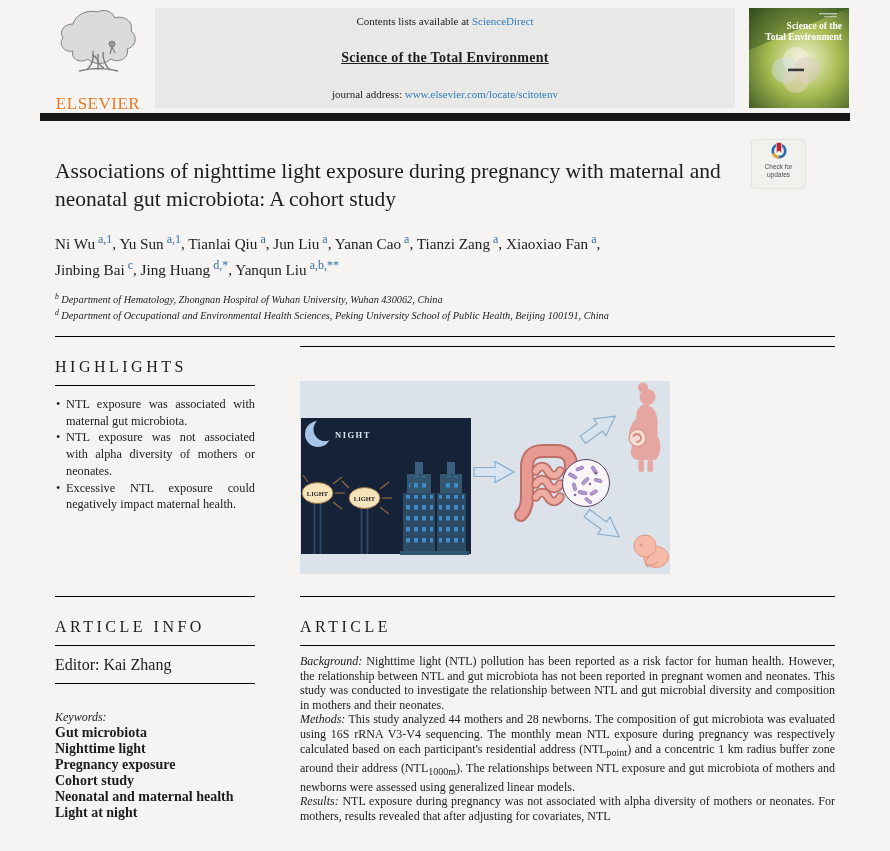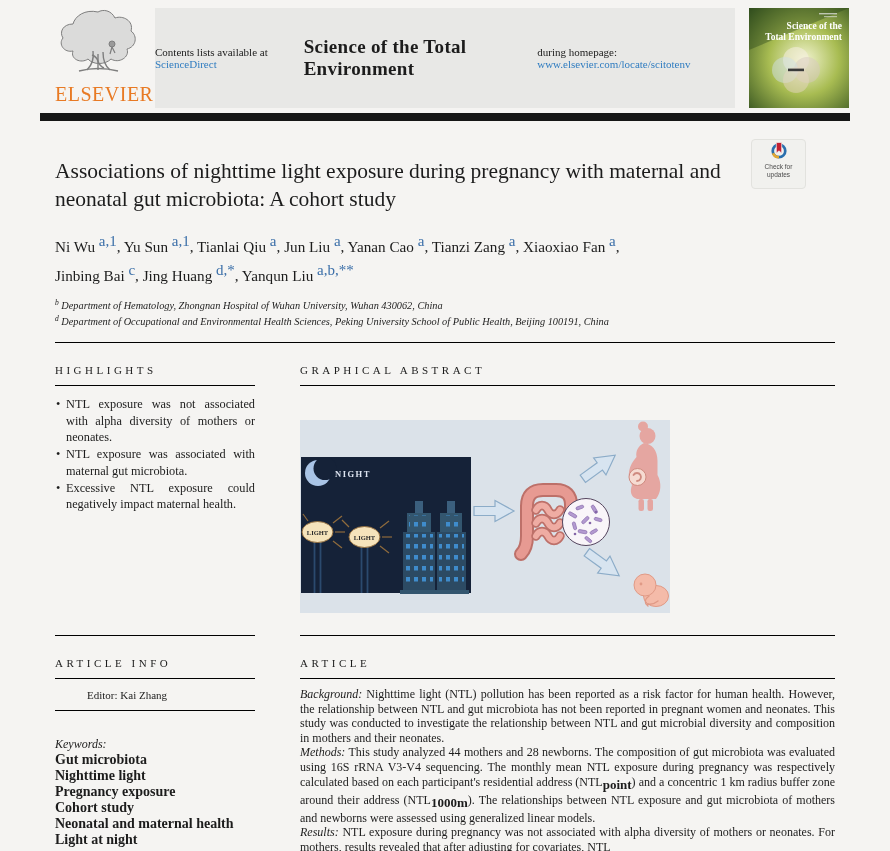"Contents lists available at" .band { flex-direction: none -> column }
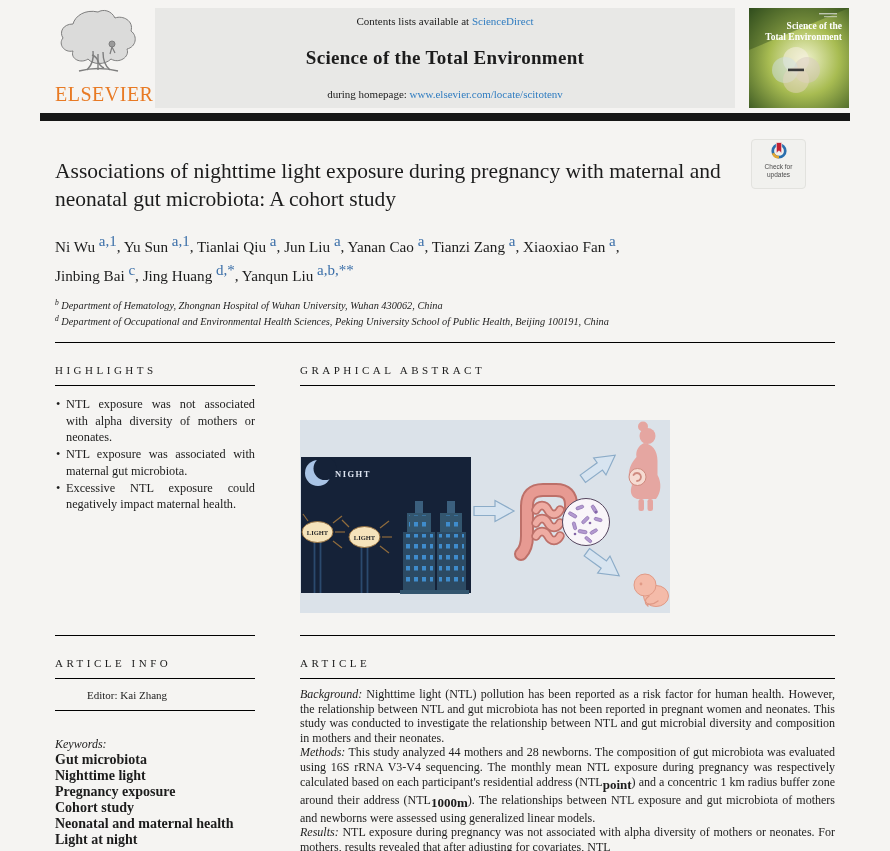"Science of the Total Environment" .band-title { font-size: 19px -> 14px; text-decoration: none -> underline }
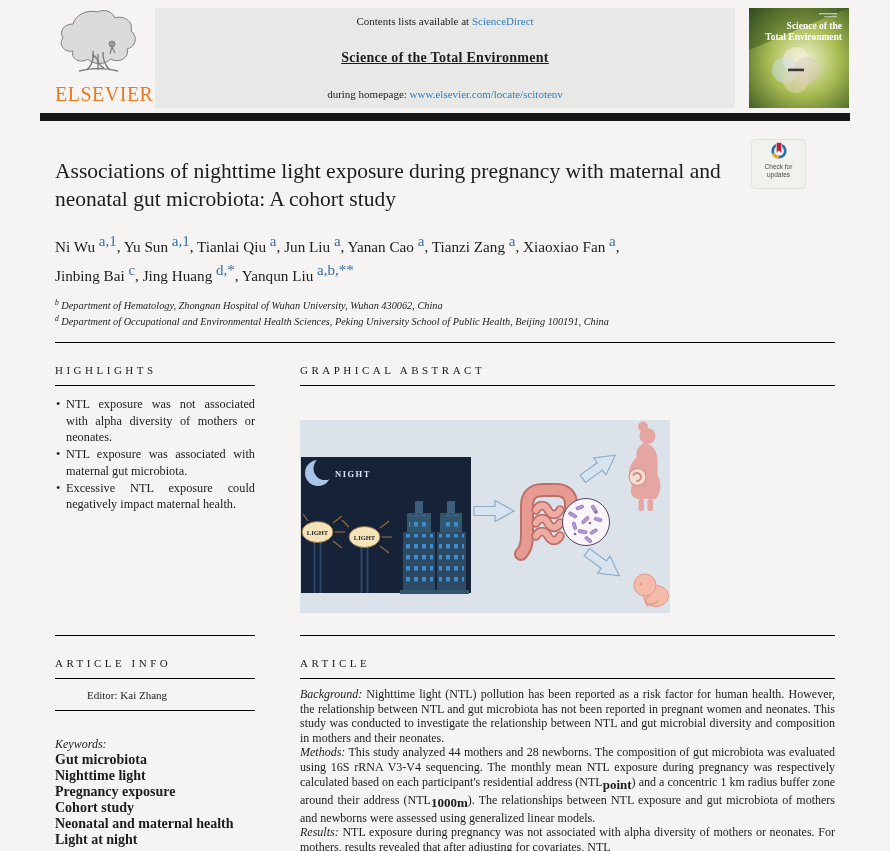"ELSEVIER" .elsevier-word { font-size: 20px -> 17px; margin-top: 5px -> 16px }
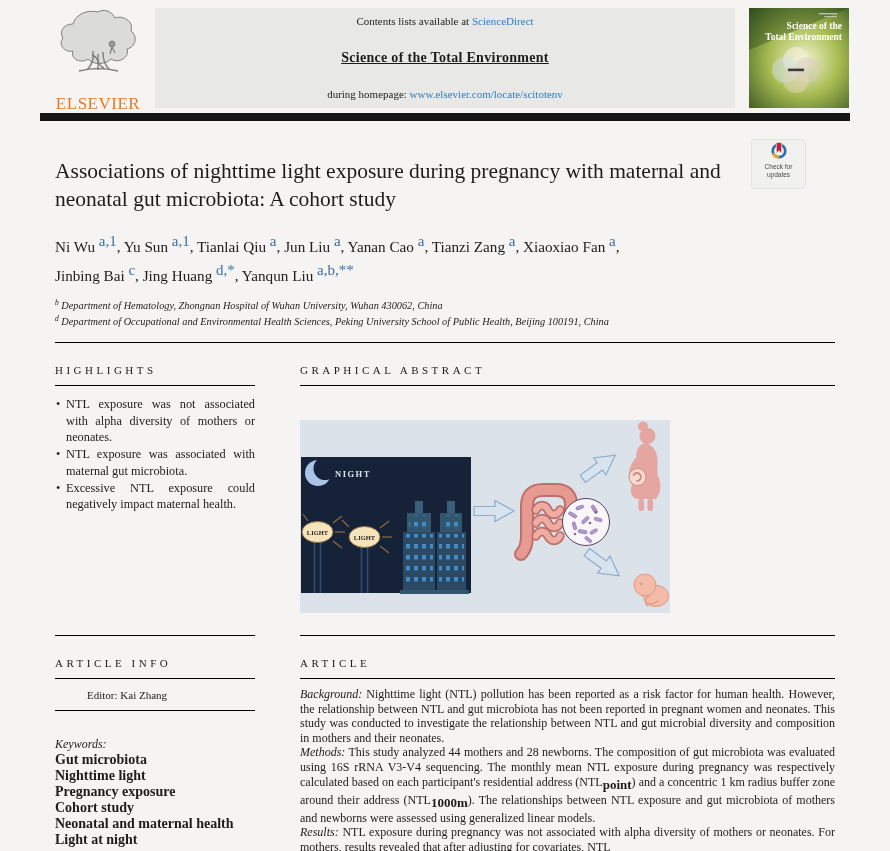"during homepage:" span { text: during homepage -> journal address }
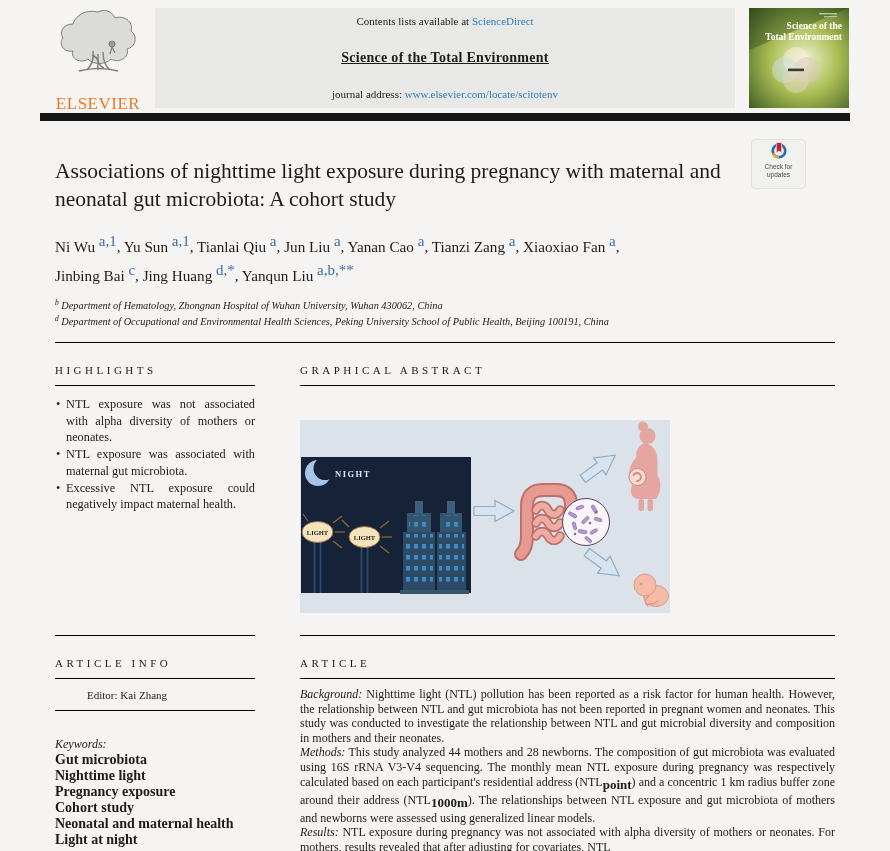"a,1" .asup { font-size: 15px -> 12px }
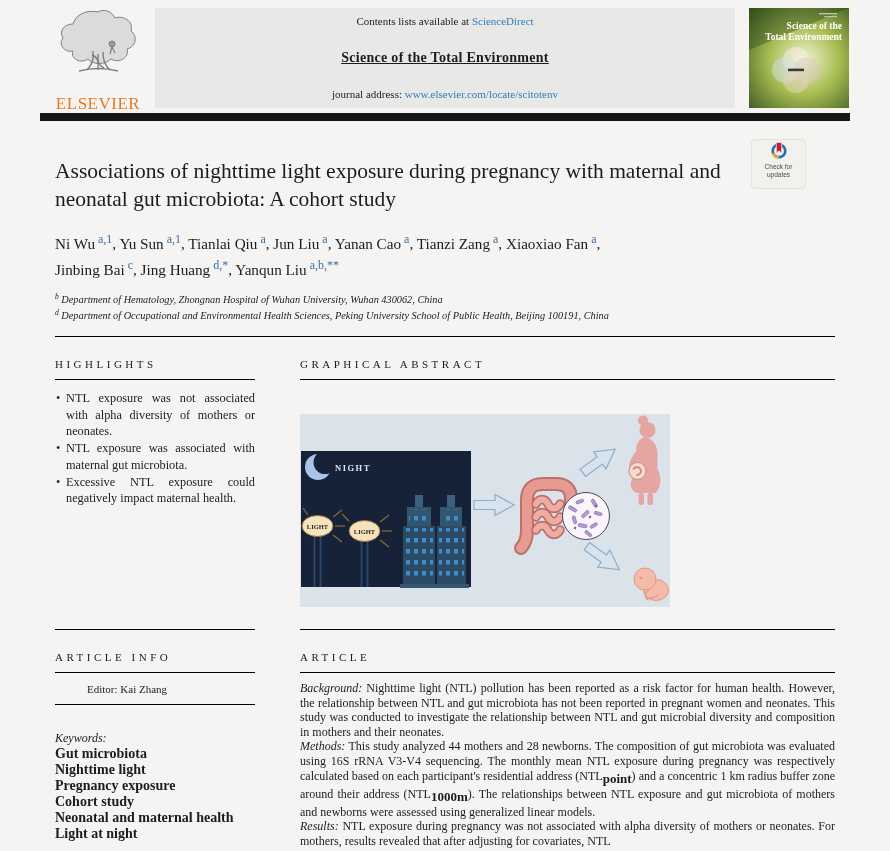"HIGHLIGHTS" .sec-head { font-size: 11px -> 16px }
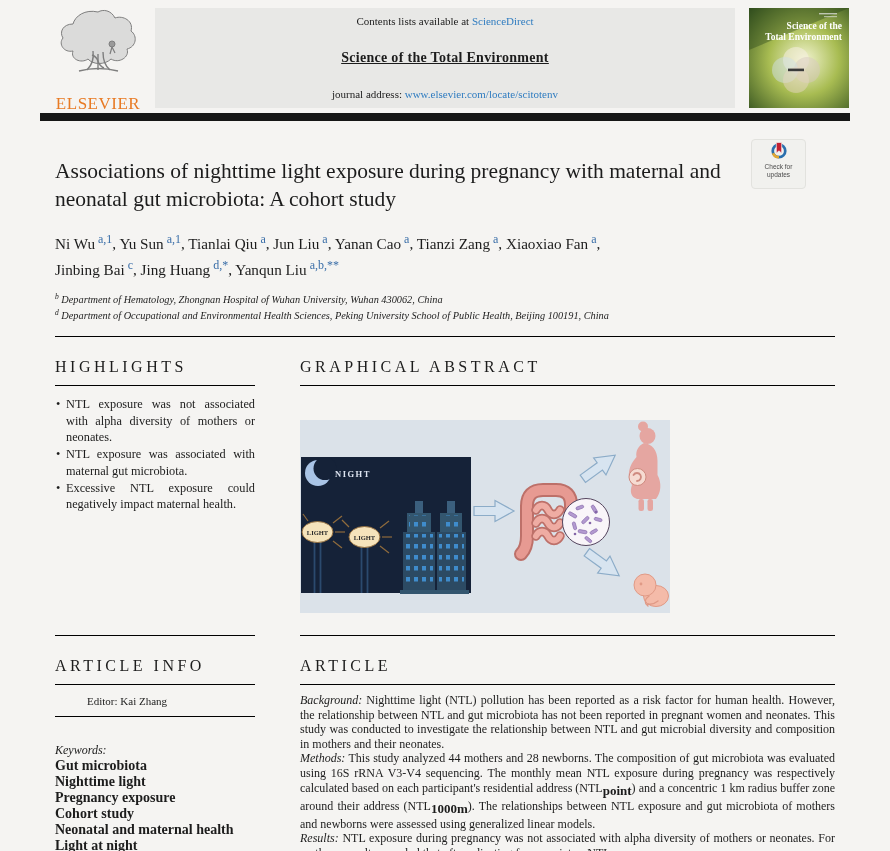"GRAPHICAL ABSTRACT" div.sec-head { html: <div>GRAPHICAL ABSTRACT</div> -> none }
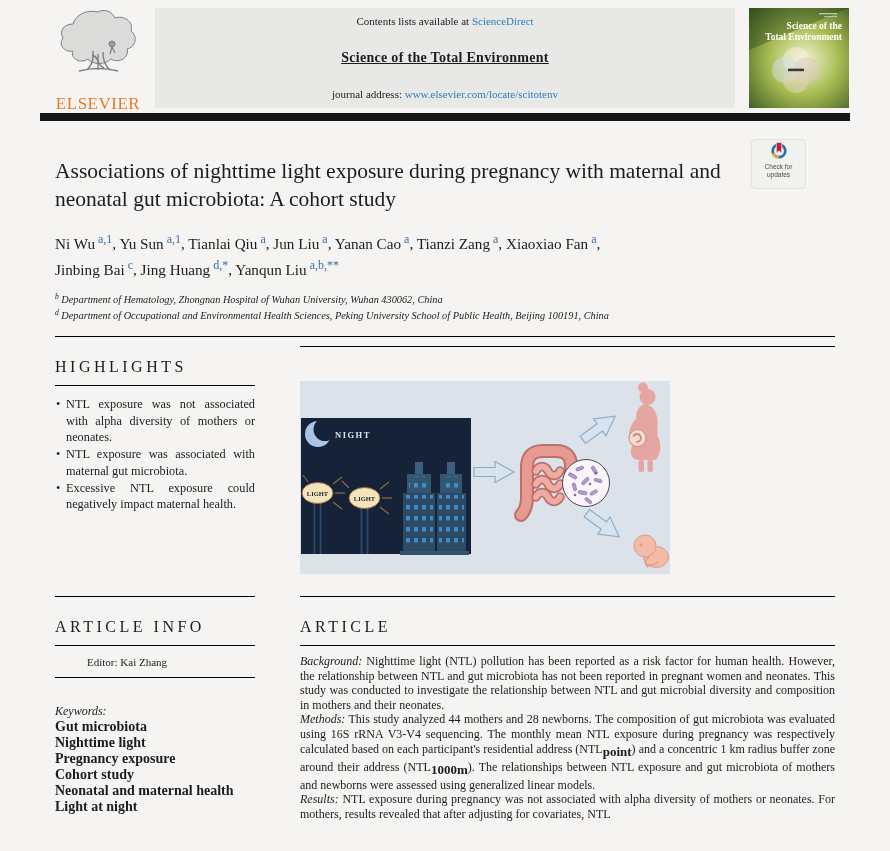"NTL exposure was not associated" li { order: before "NTL exposure was associated with" -> after "NTL exposure was associated with" }
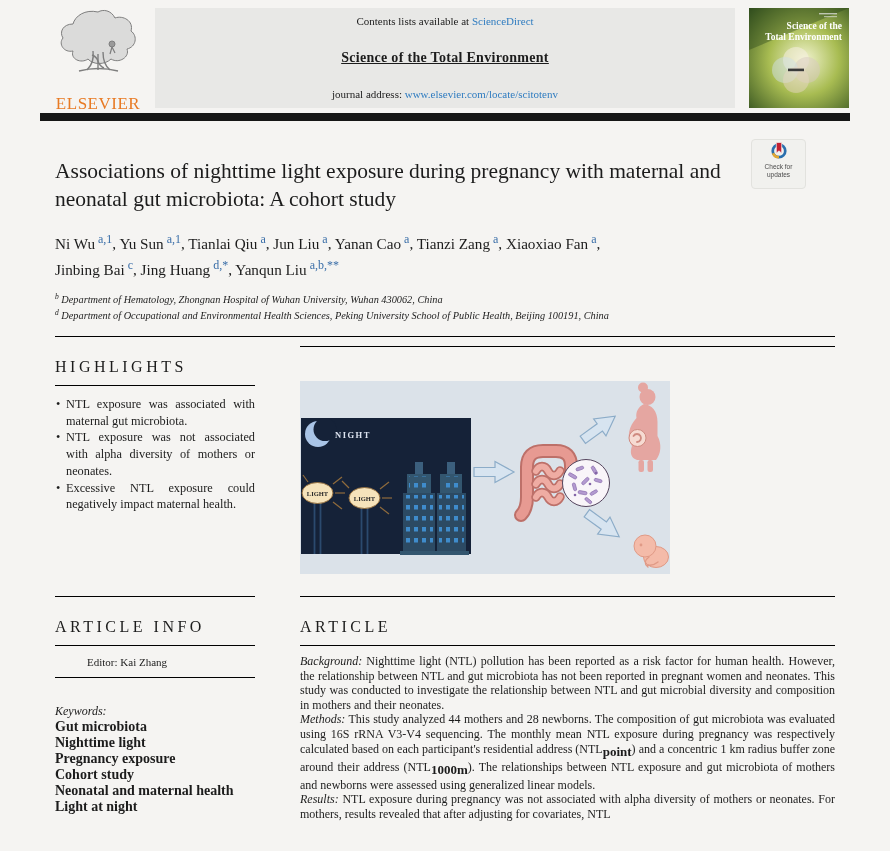"Editor: Kai Zhang" .editor { font-size: 11px -> 16px; margin-left: 32px -> none }
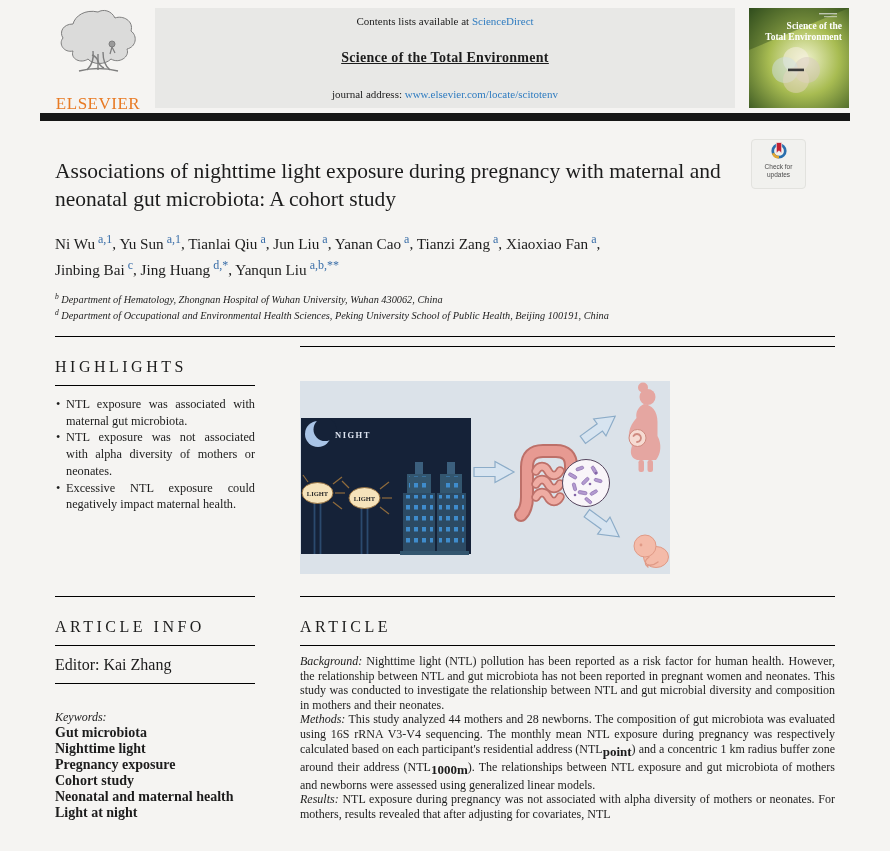"point" .abs-para sub { font-size: 13px -> 10px; font-weight: bold -> none }
